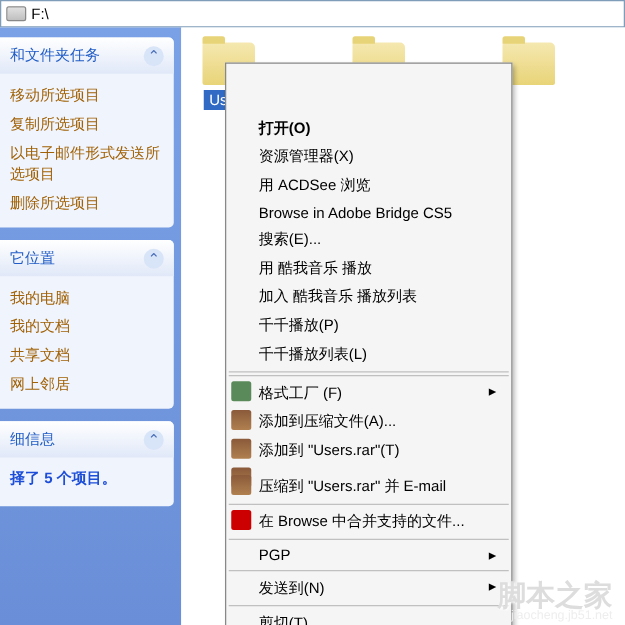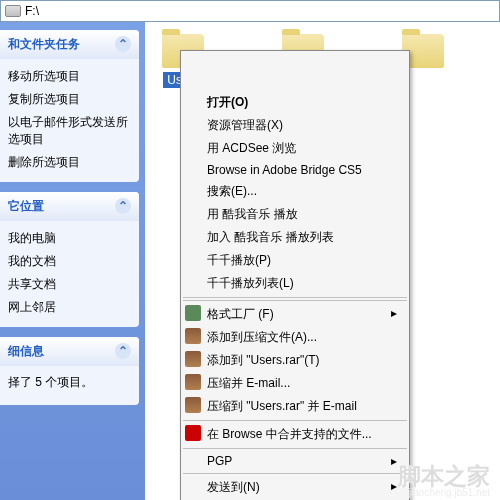"和文件夹任务" .panel-head { align-items: flex-start -> flex-end; font-weight: bold -> normal }
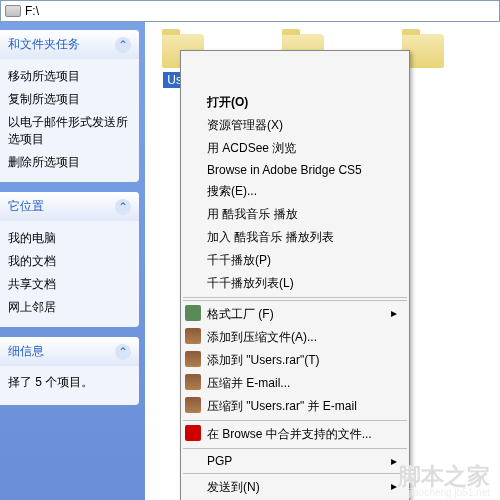"移动所选项目" .panel-body div { color: #000000 -> #a16207 }
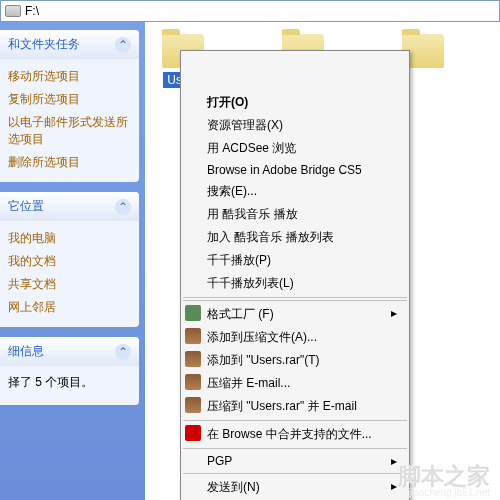"择了 5 个项目。" .status { color: #000000 -> #1d4ed8; font-weight: none -> bold }
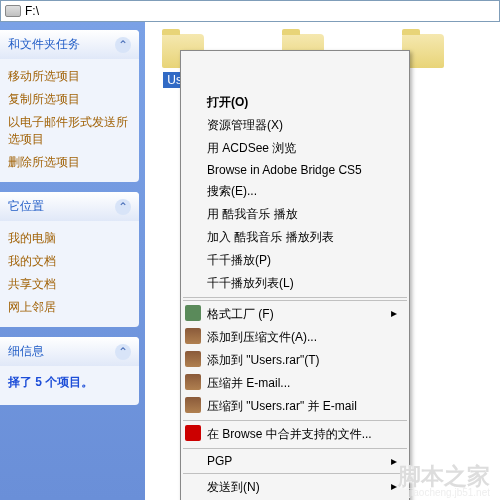"压缩并 E-mail..." span { html: <span>压缩并 E-mail...</span> -> none }
